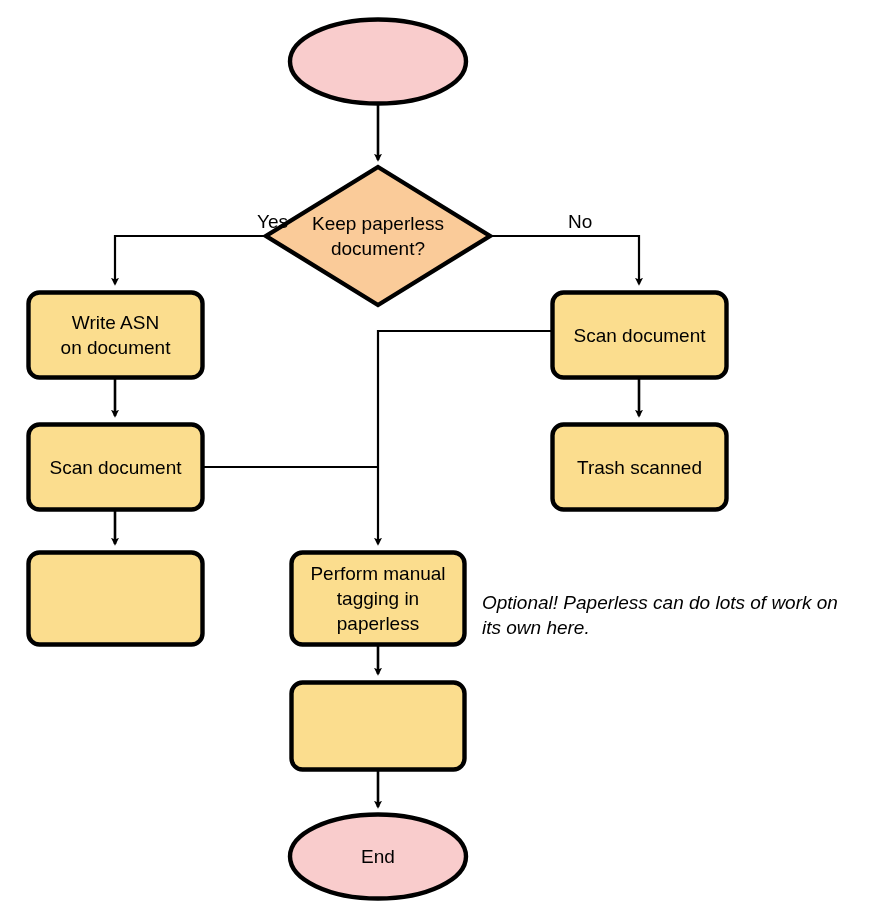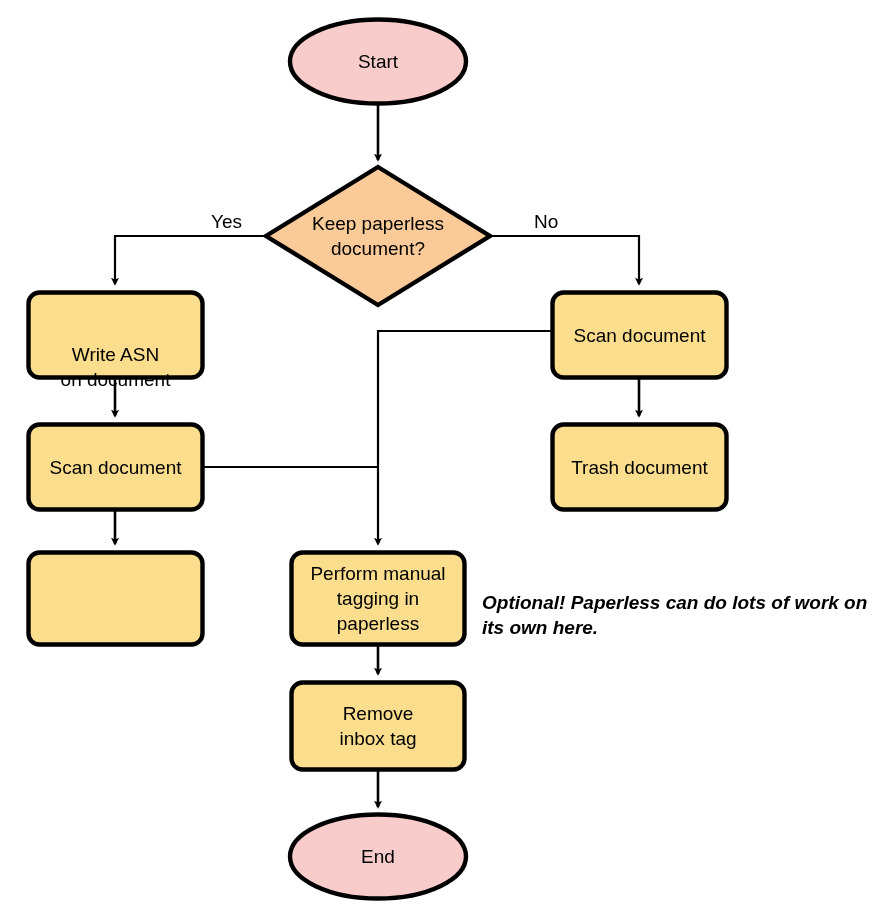"Start" div.node-label { html: <div>Start</div> -> none }
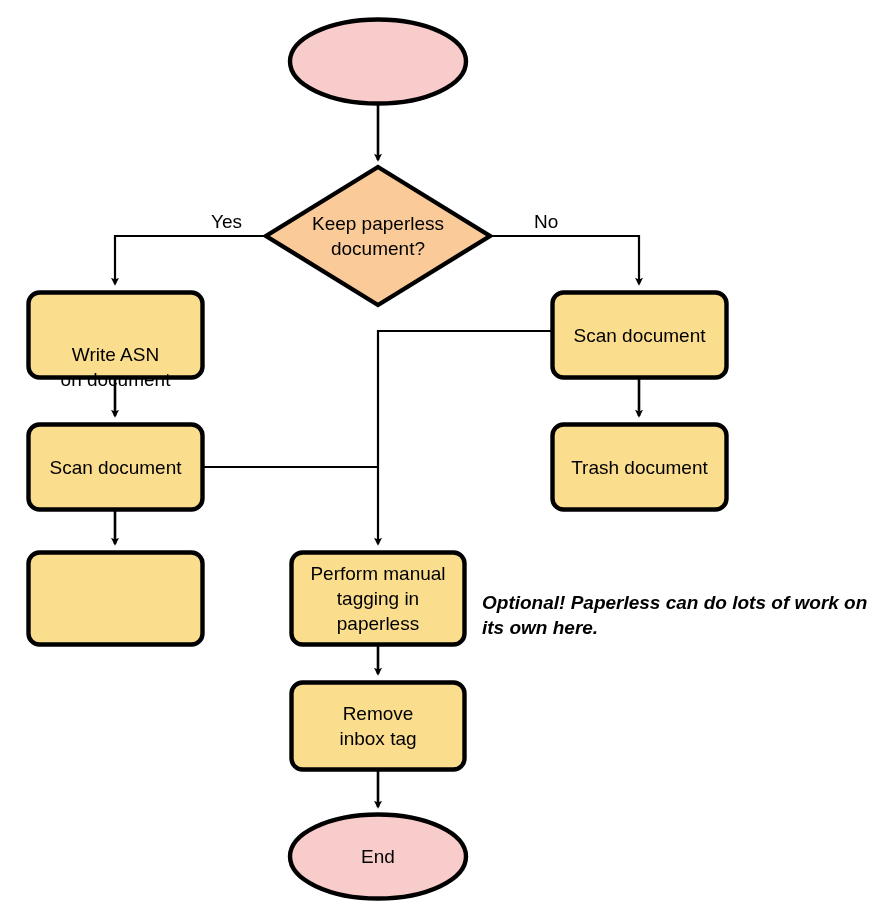"Yes" .edge-label { margin-left: none -> 46px }
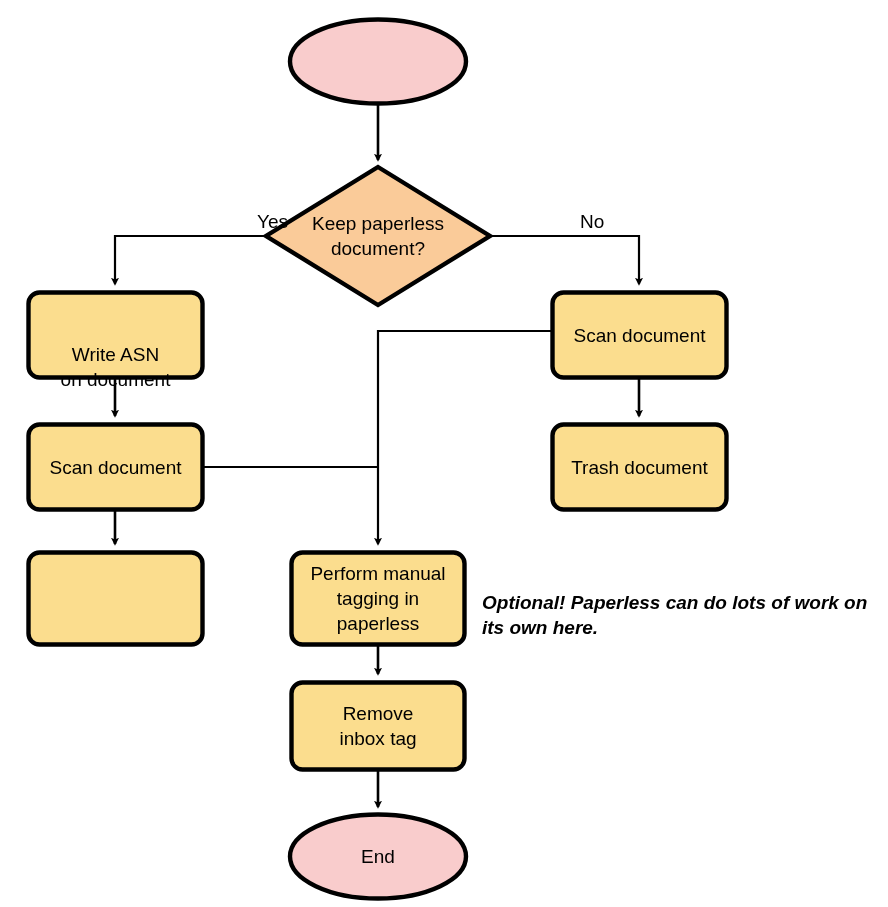"No" div.edge-label { left: 534px -> 522px }
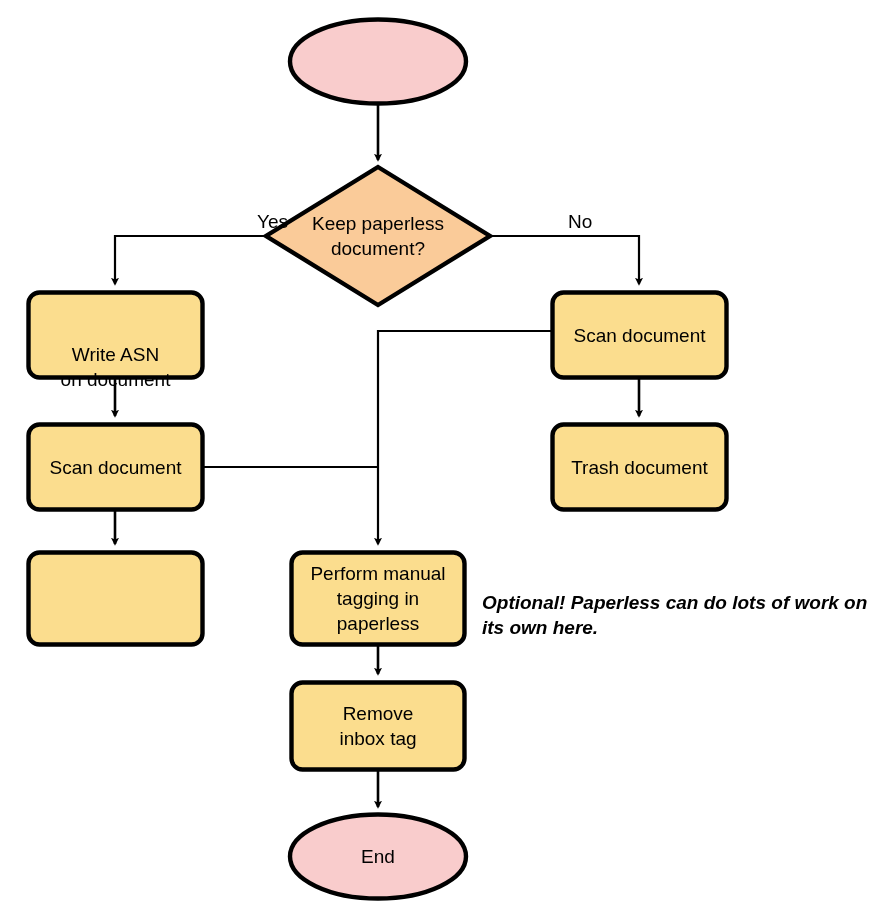"Write ASN" div.node-label { margin-top: 32px -> none }
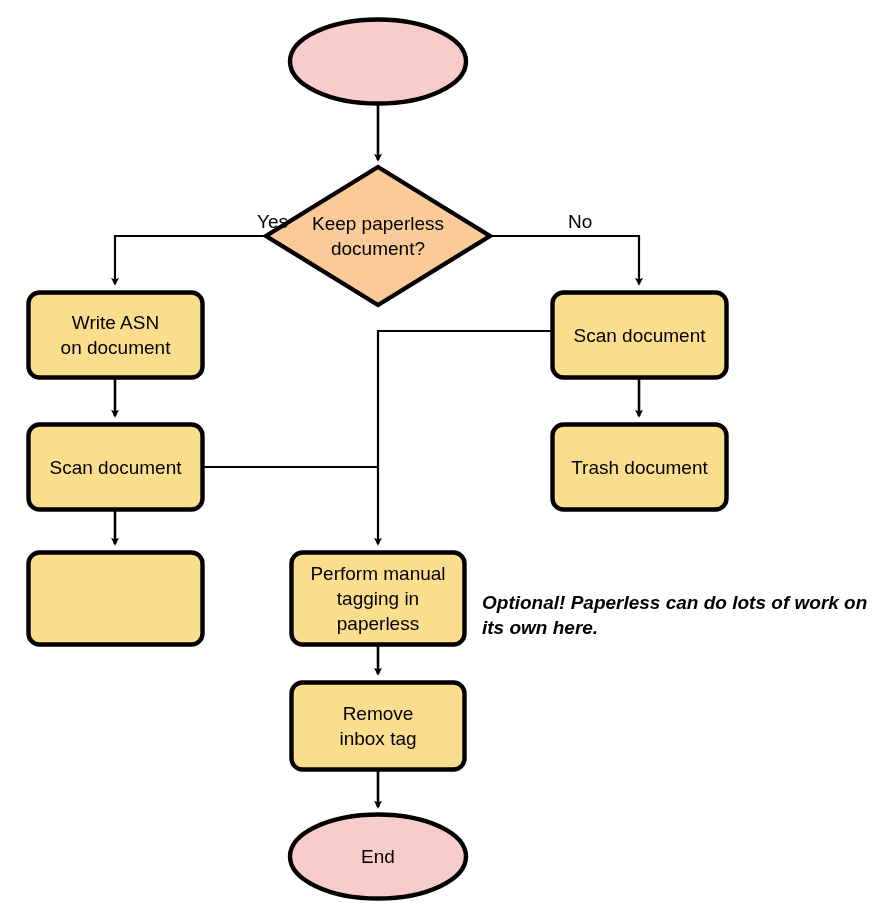"Trash document" div.node-label { text: document -> scanned }
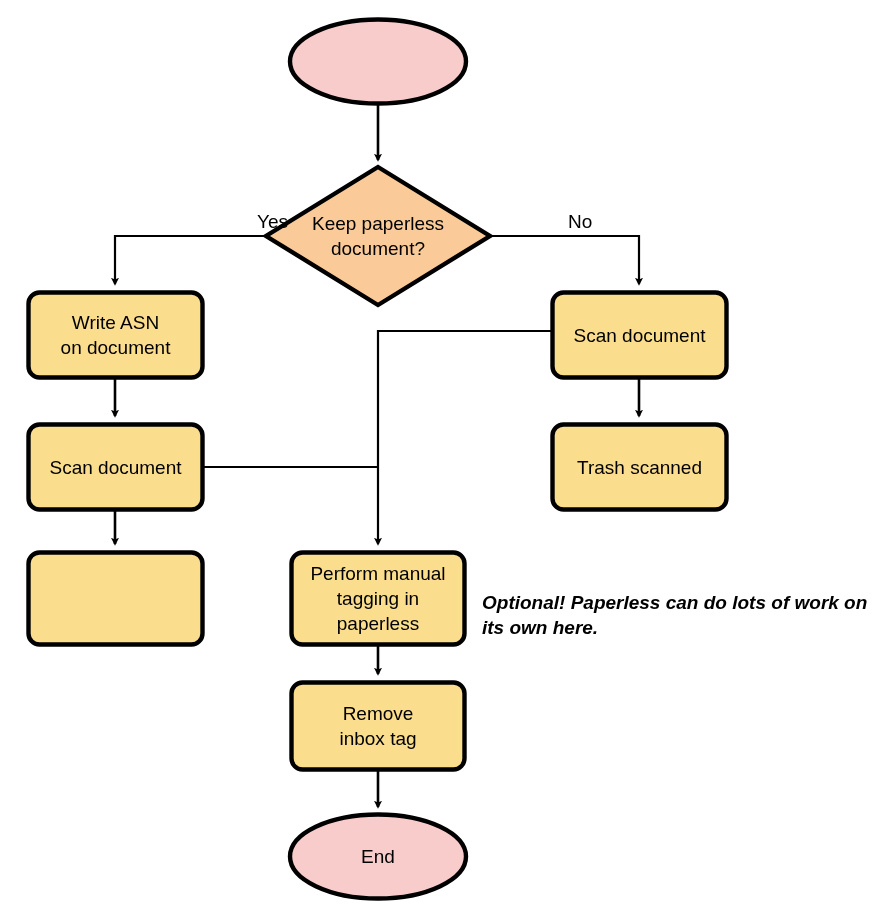"Optional! Paperless can do lots" .note-text { font-weight: bold -> none }
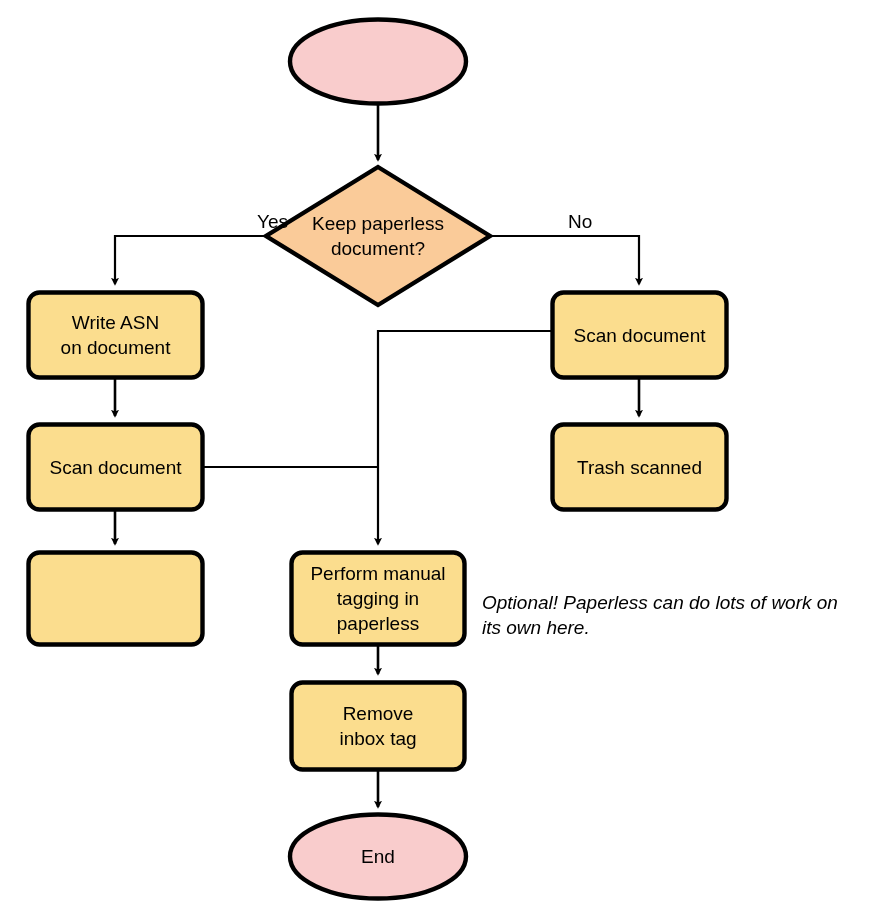"Remove" div.node-label { html: <div>Remove inbox tag</div> -> none }
